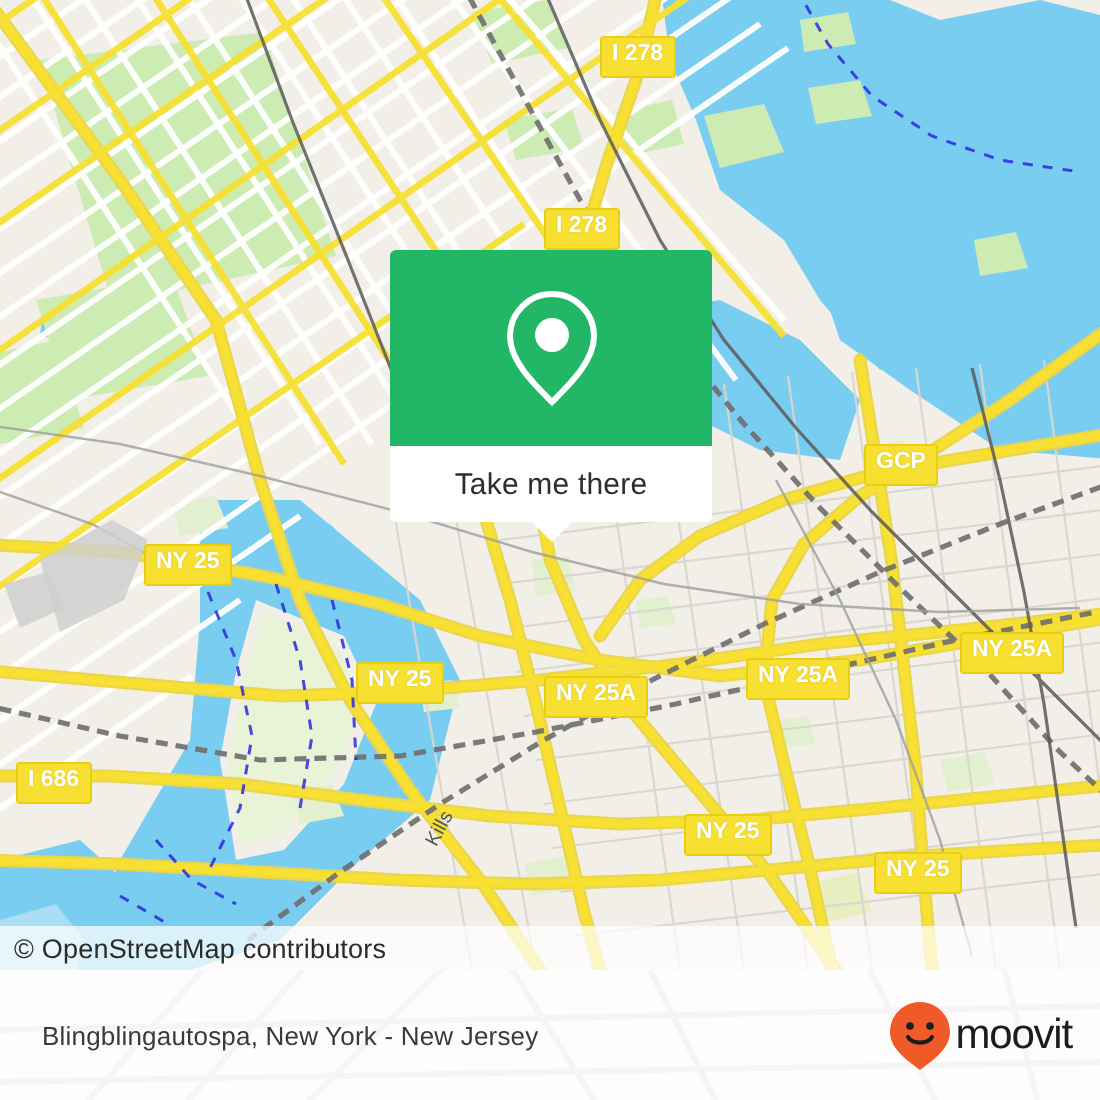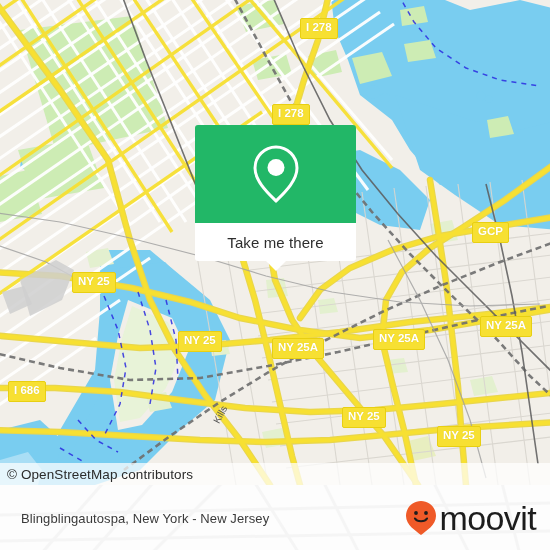"GCP" div.shield { left: 472px -> 432px }
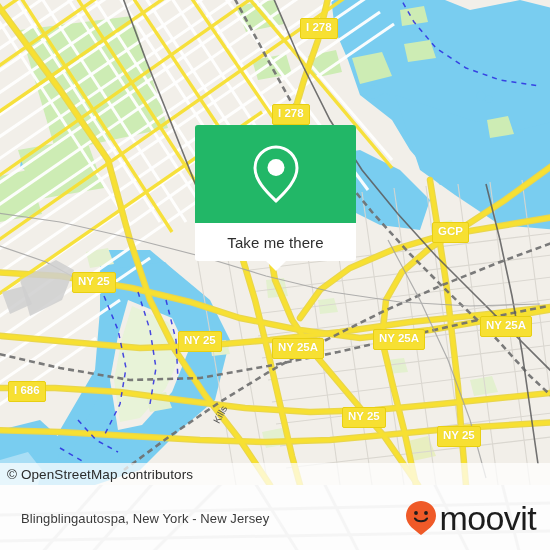"moovit" #logo .wm { font-size: 34px -> 21px }
